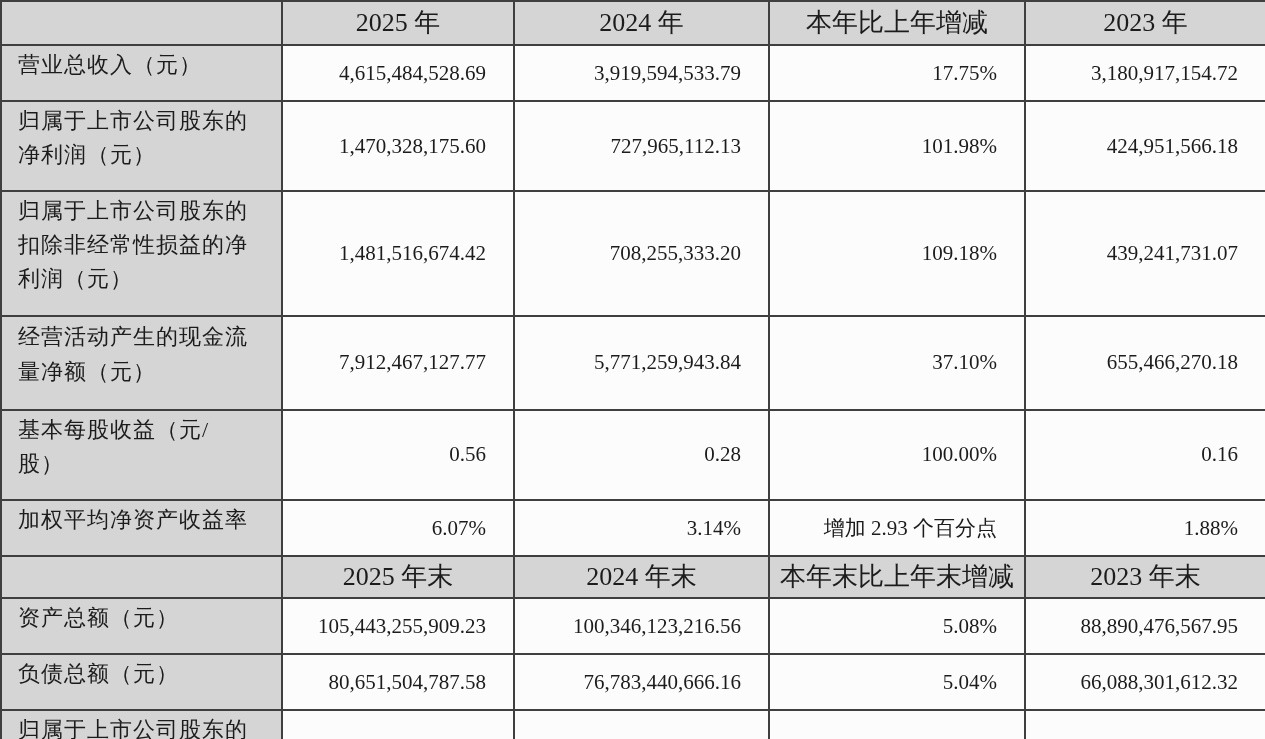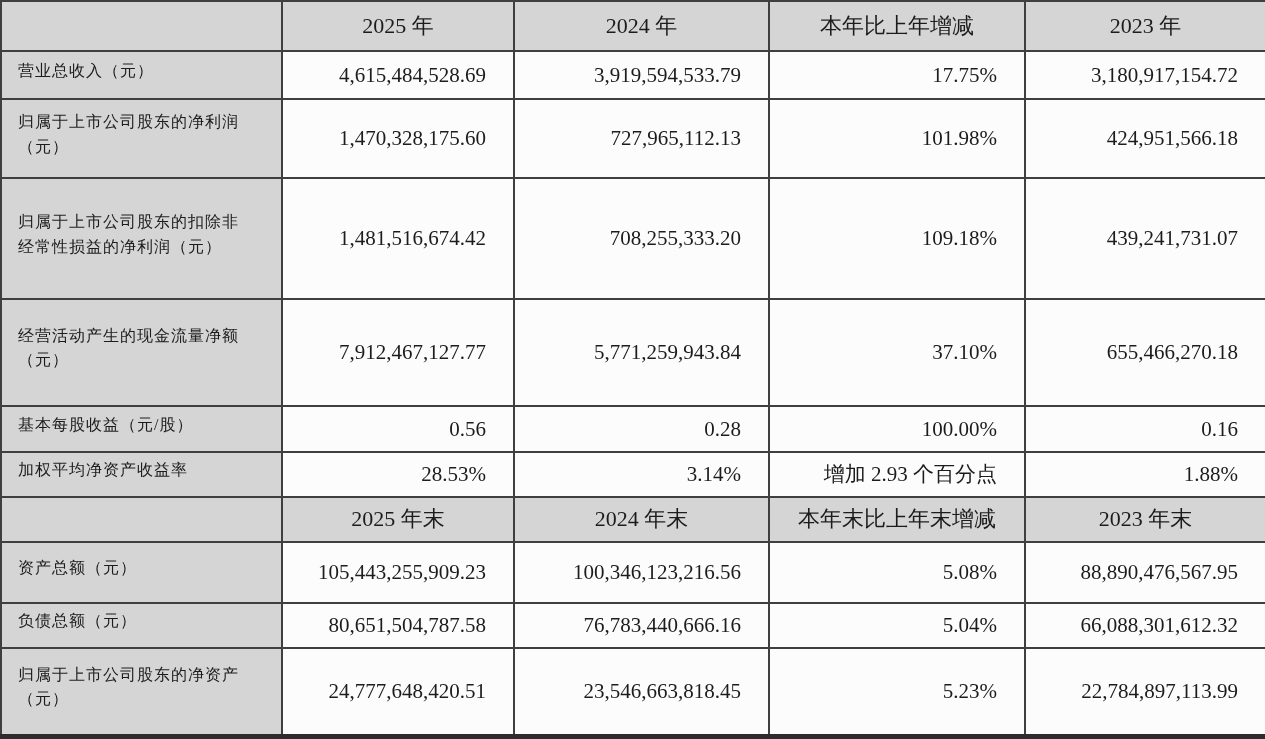"2025 年" td.hdr { font-size: 22px -> 26px }
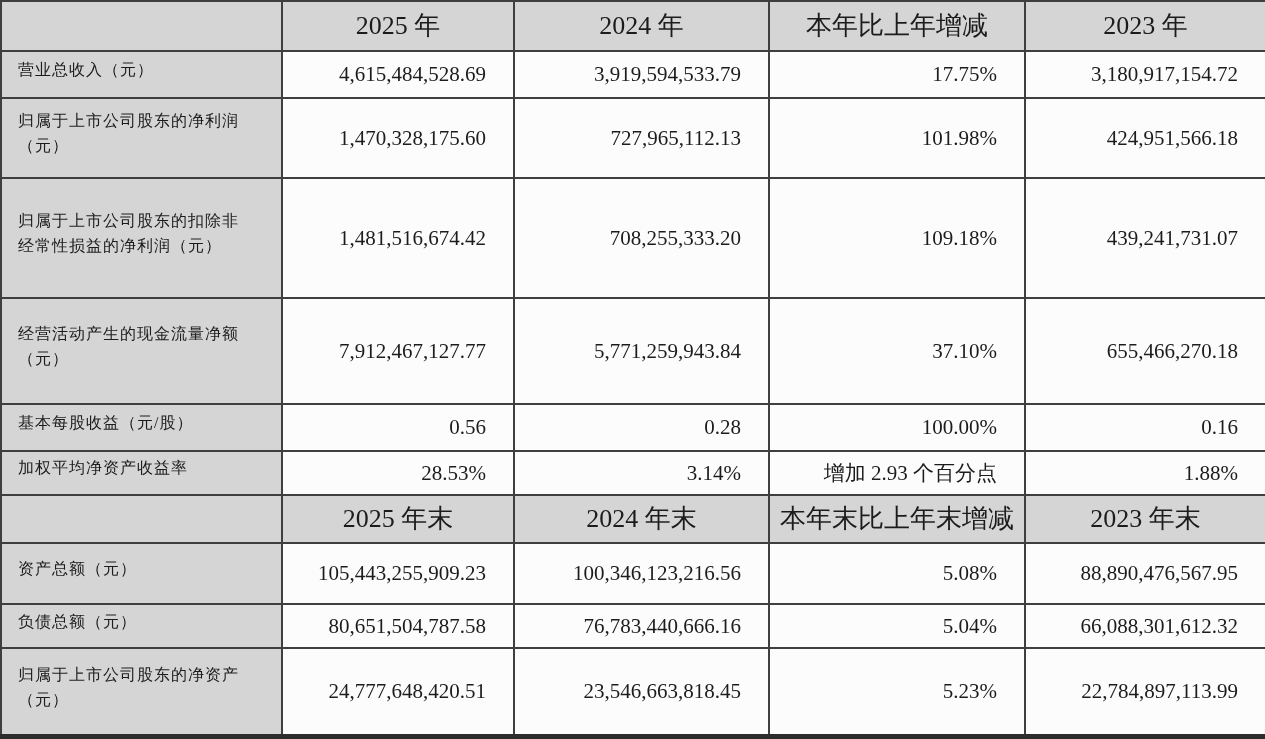"营业总收入（元）" td.label { font-size: 16px -> 22px; padding: 2px 30px 10px 16px -> 2px 30px 18px 16px }
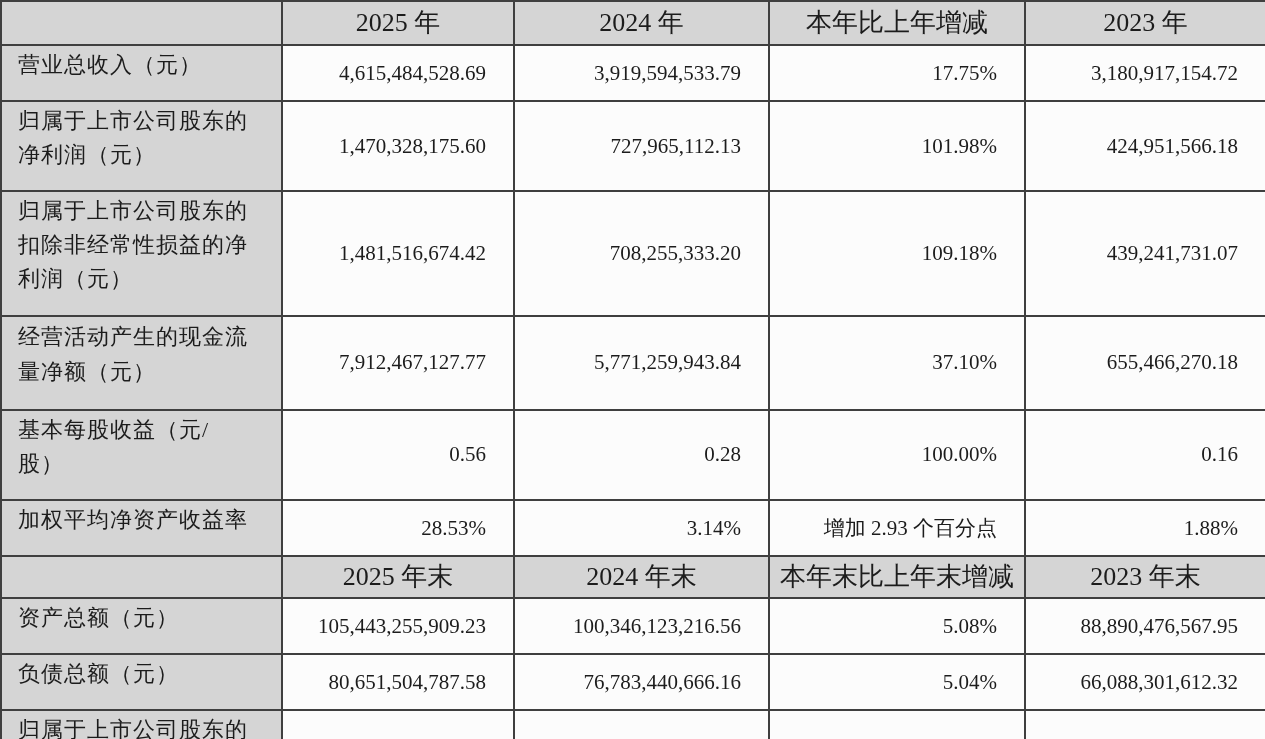"28.53%" td.num { text: 28.53% -> 6.07% }
